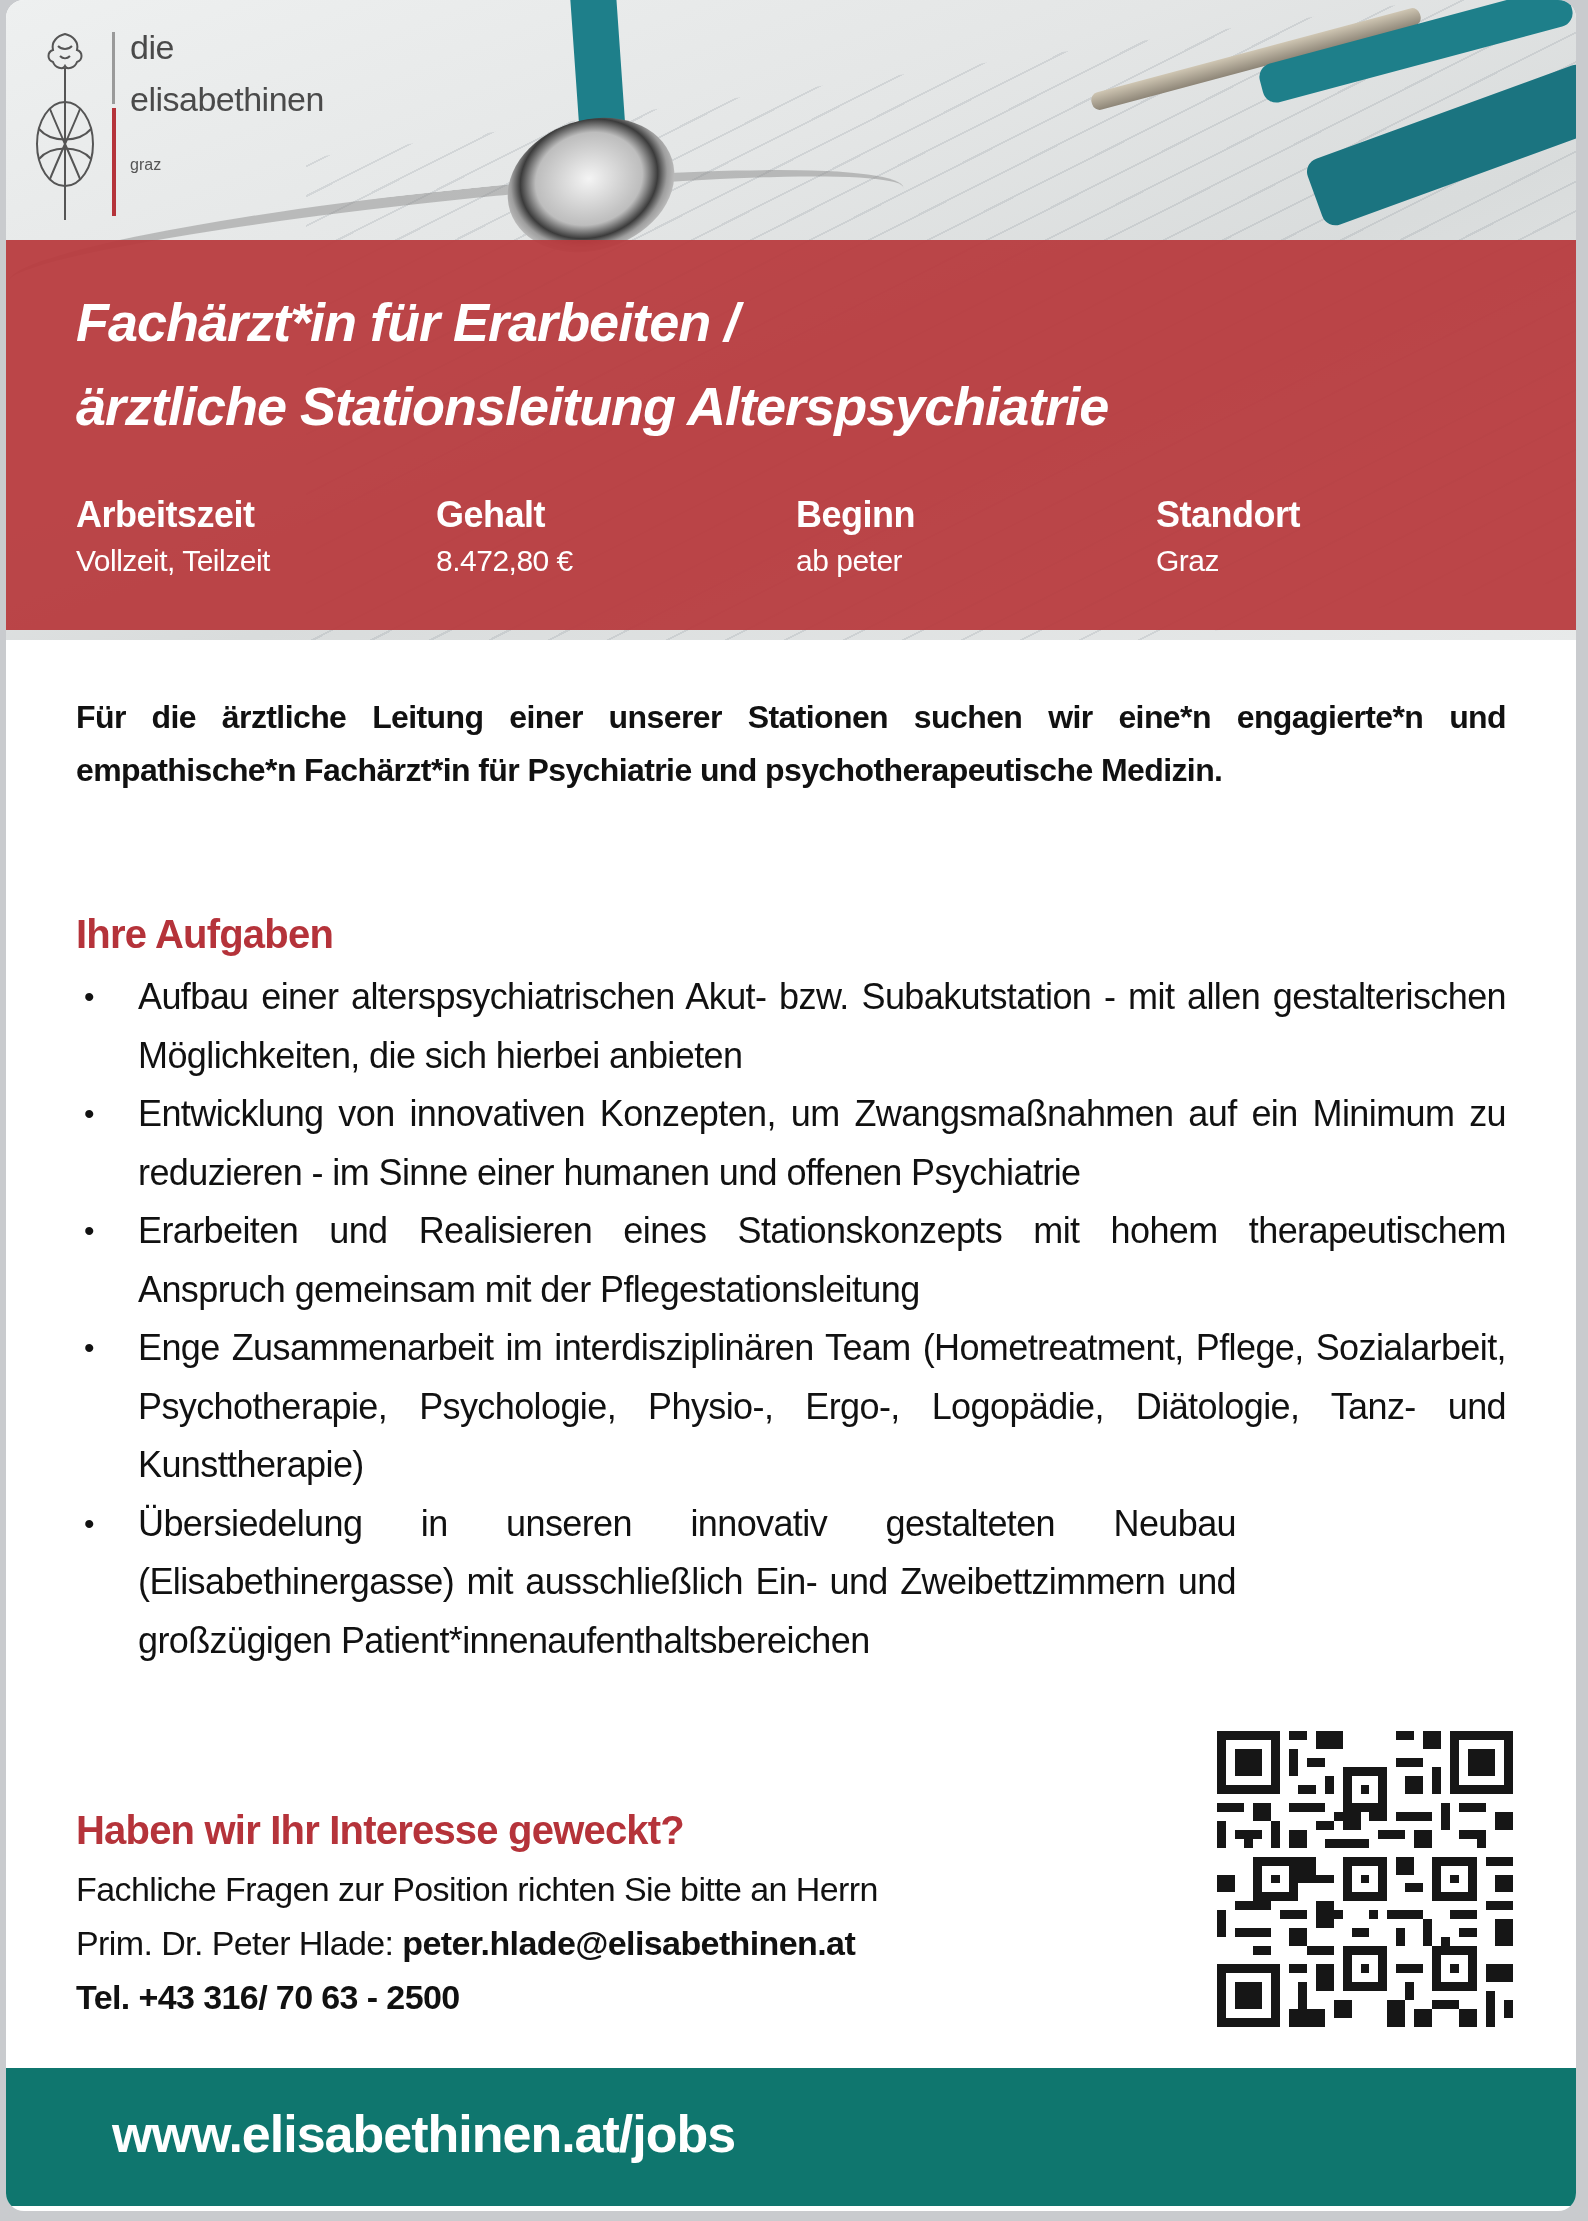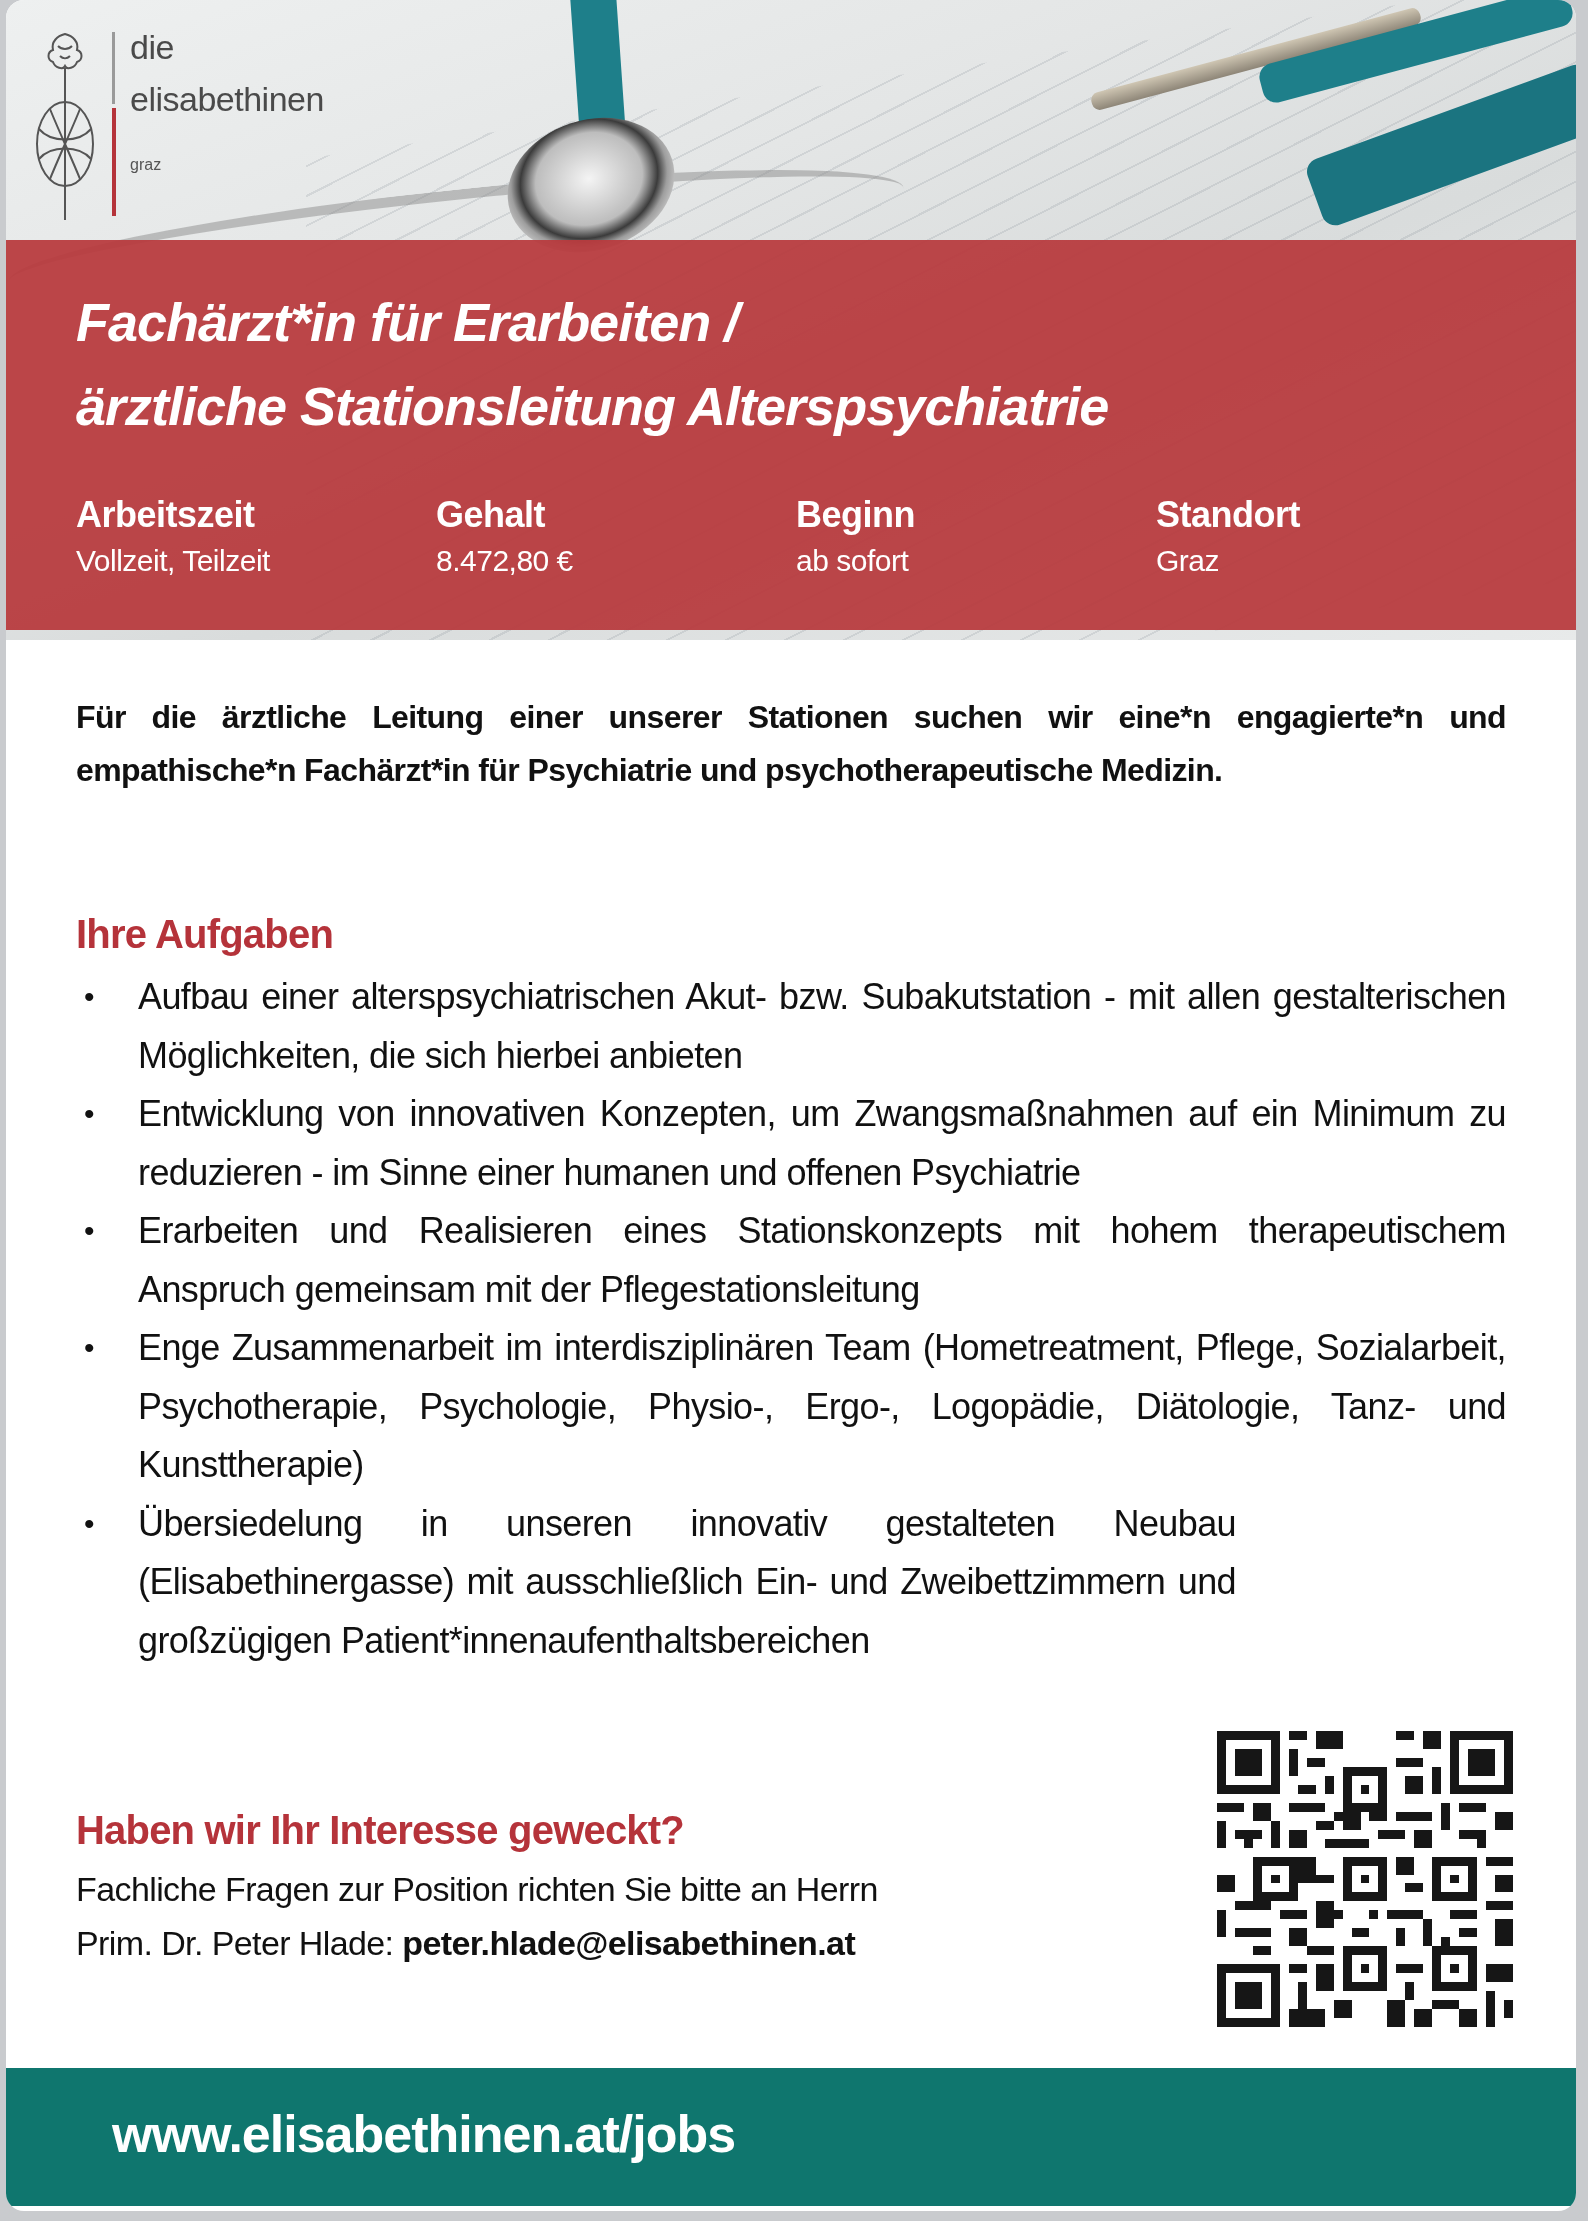"ab sofort" div.fact-value { text: sofort -> peter }
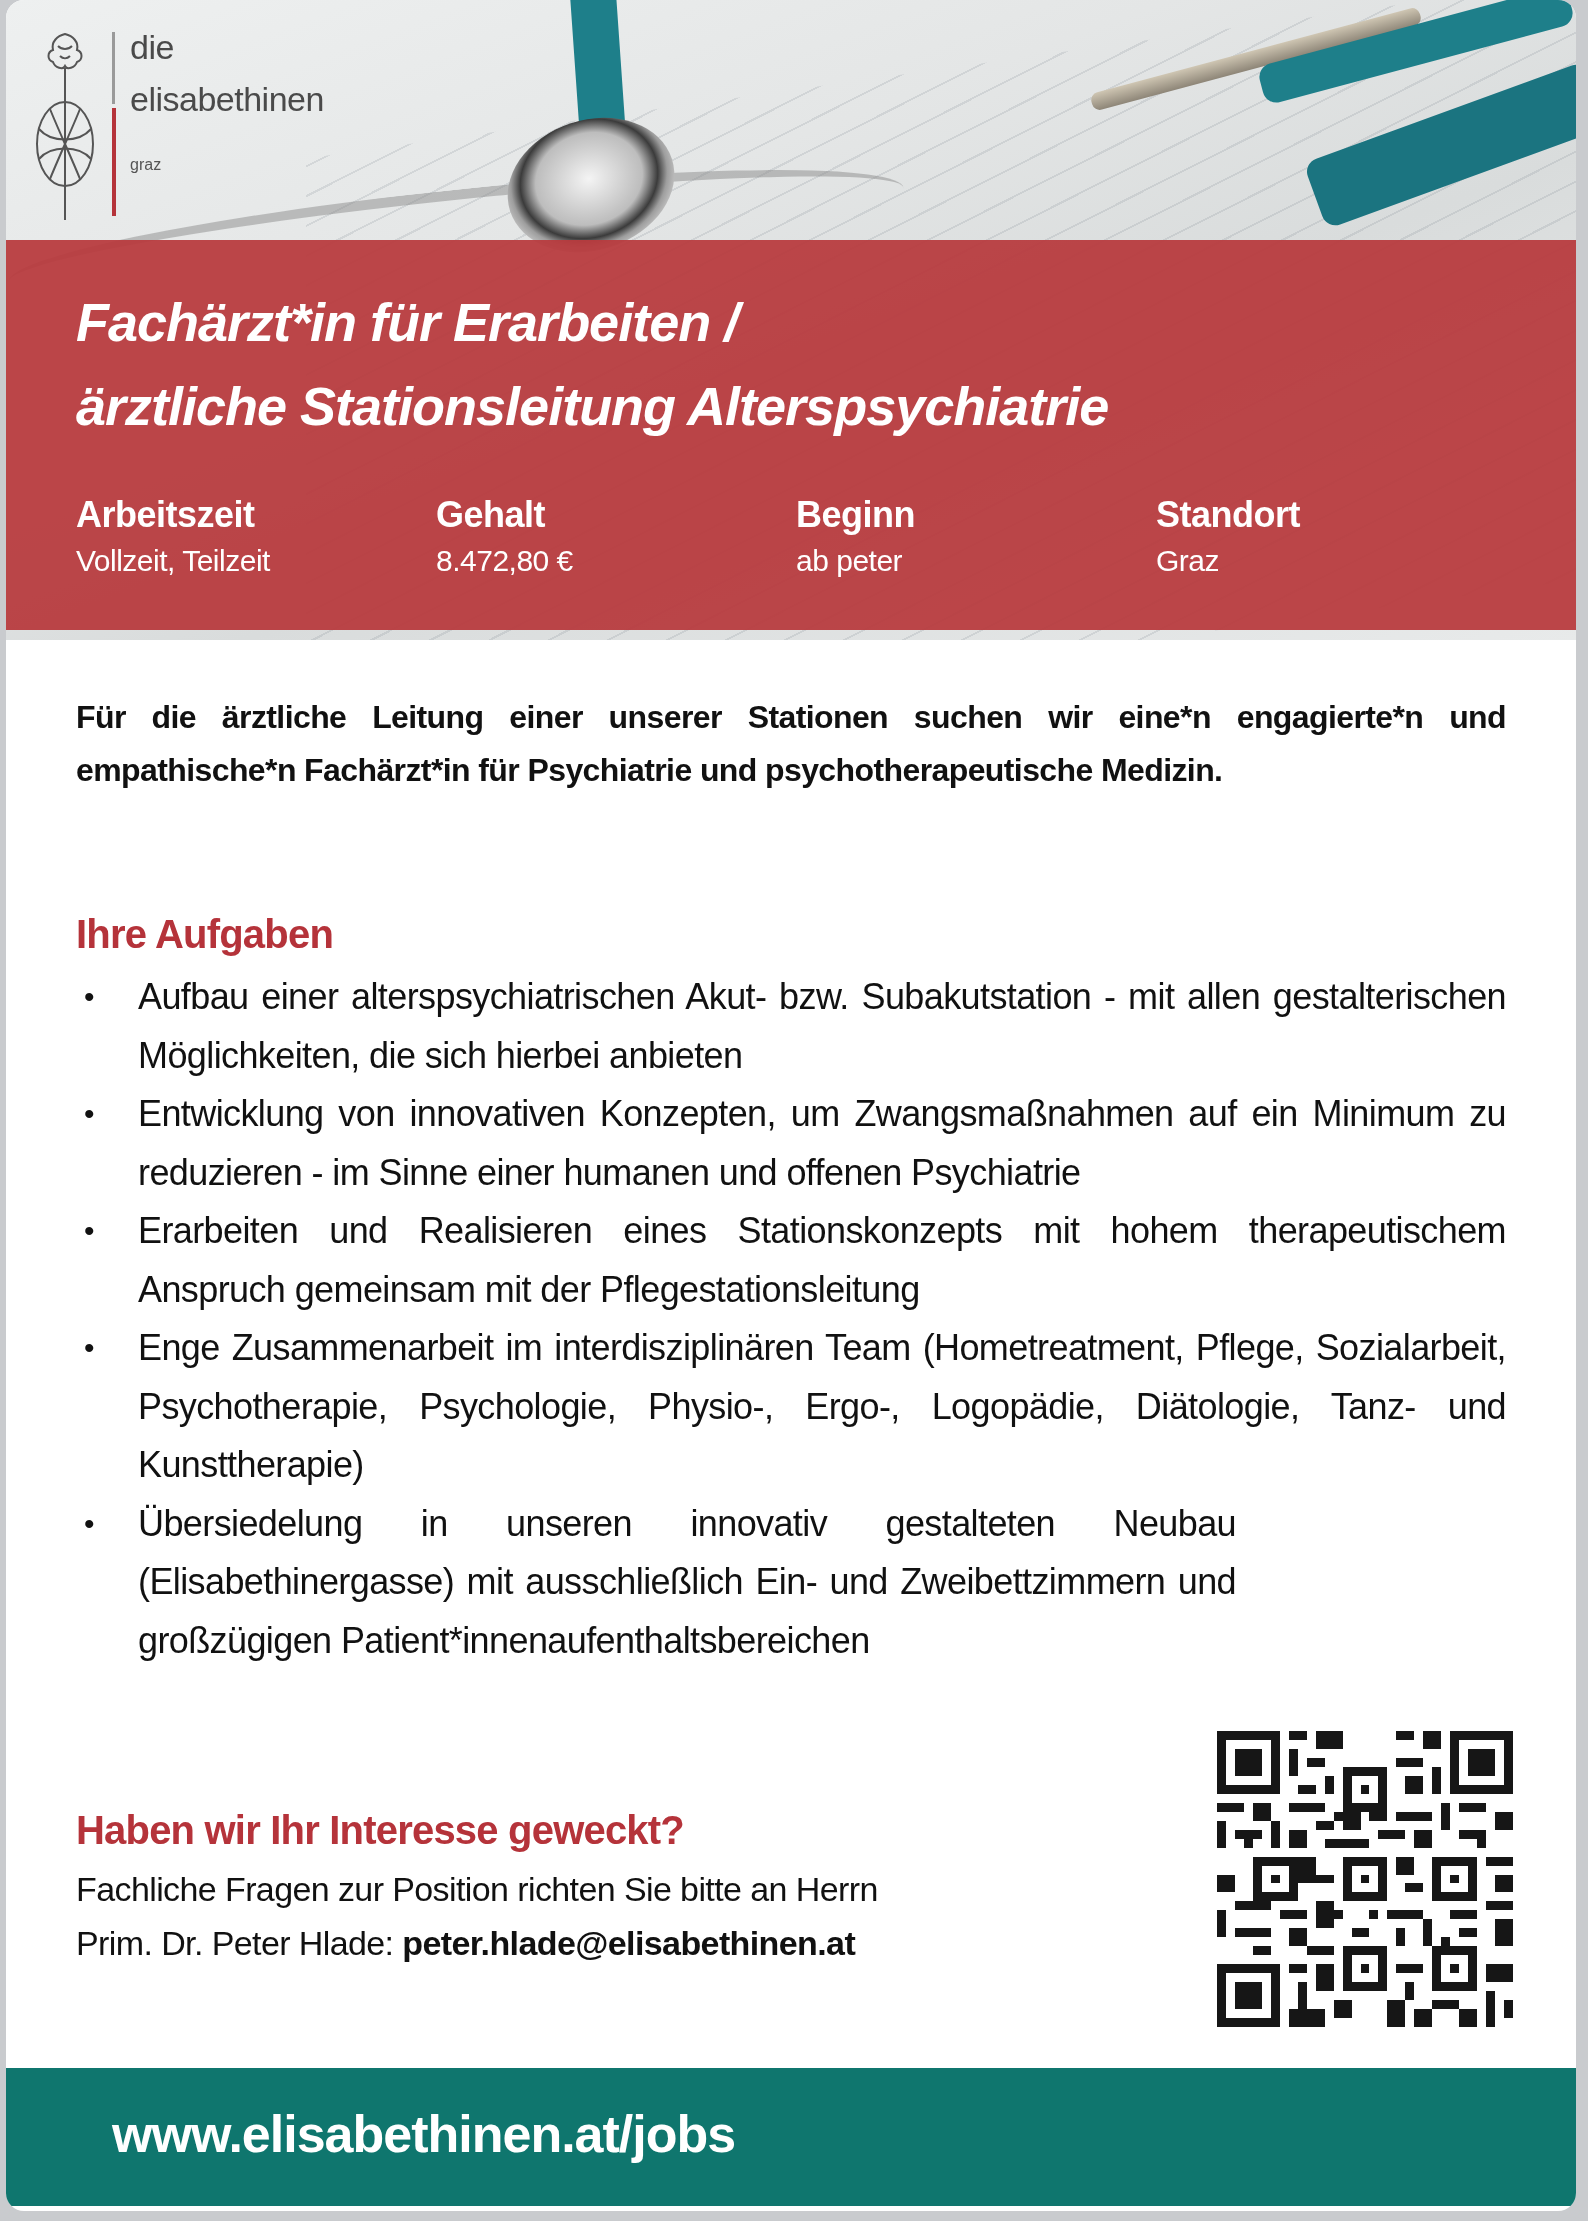"Tel. +43 316/ 70 63" div { html: none -> <div><b>Tel. +43 316/ 70 63 - 2500</b></div> }
